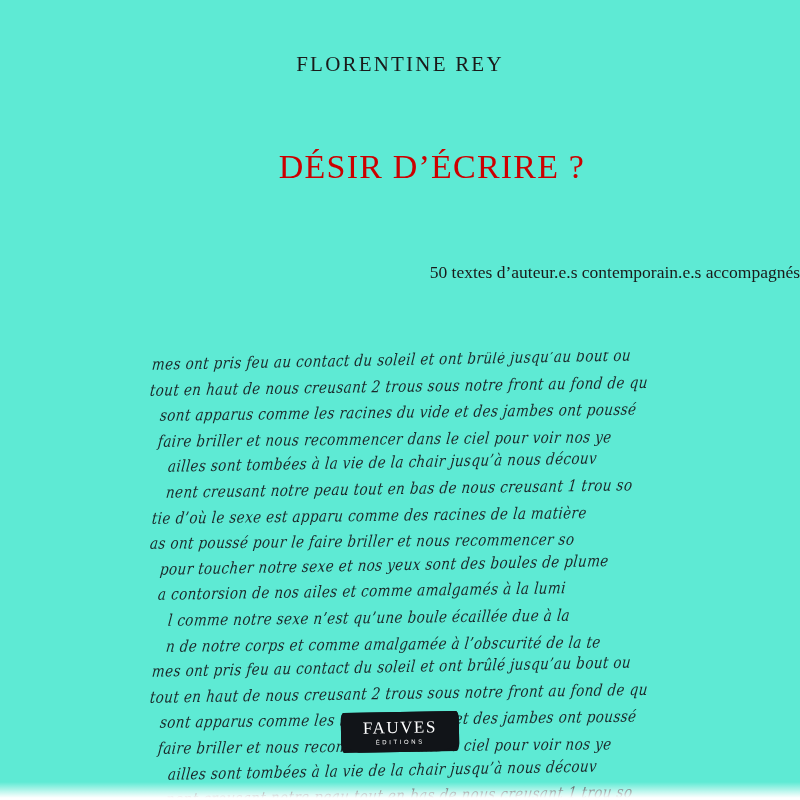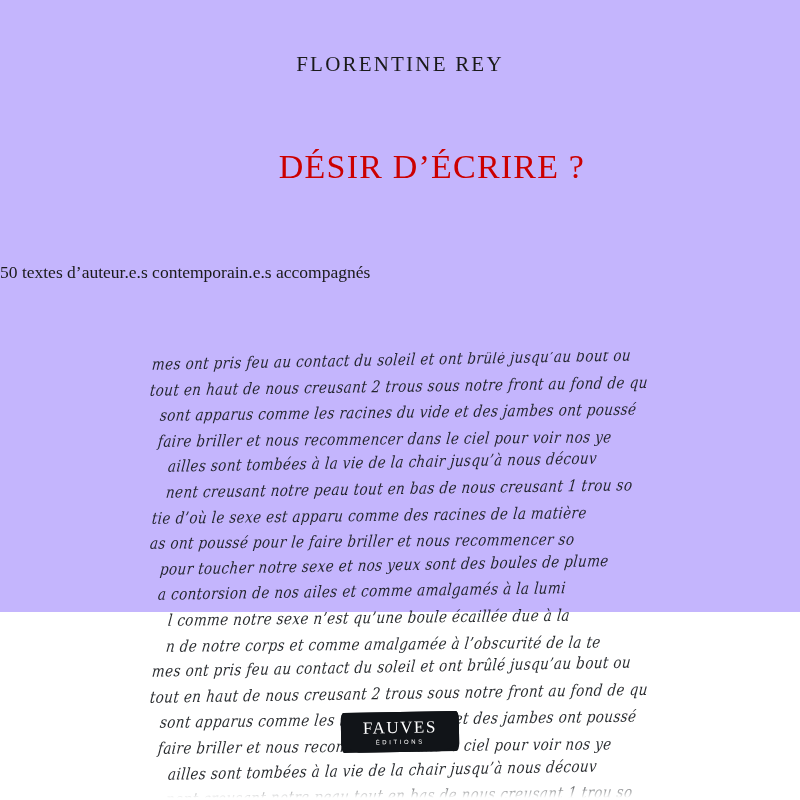"FLORENTINE REY" .cover { background: #c4b5fd -> #5eead4; height: 612px -> 800px }
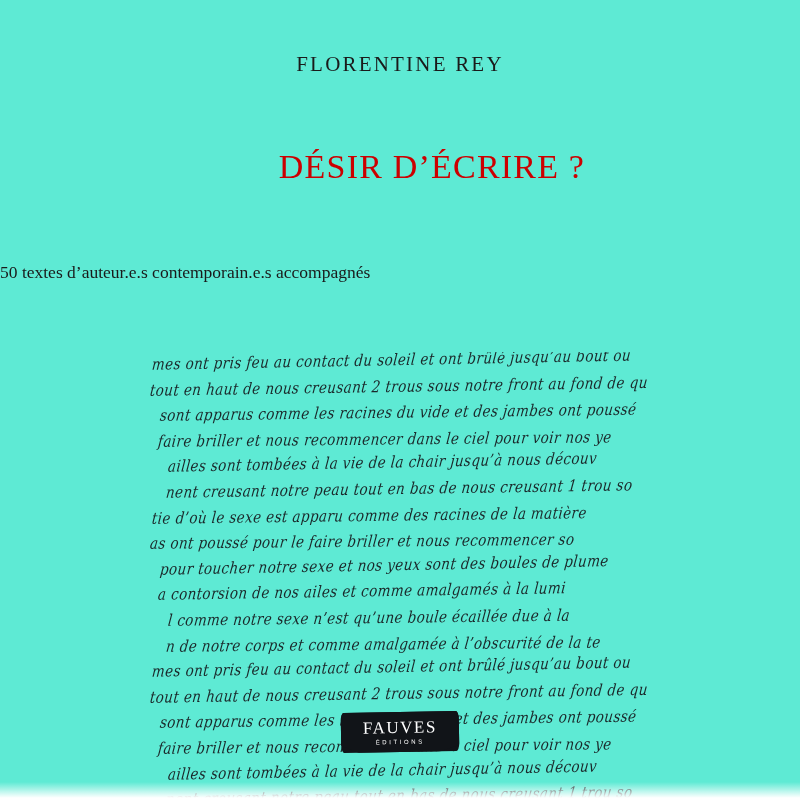"50 textes d’auteur.e.s contemporain.e.s" .subtitle { text-align: left -> right }
